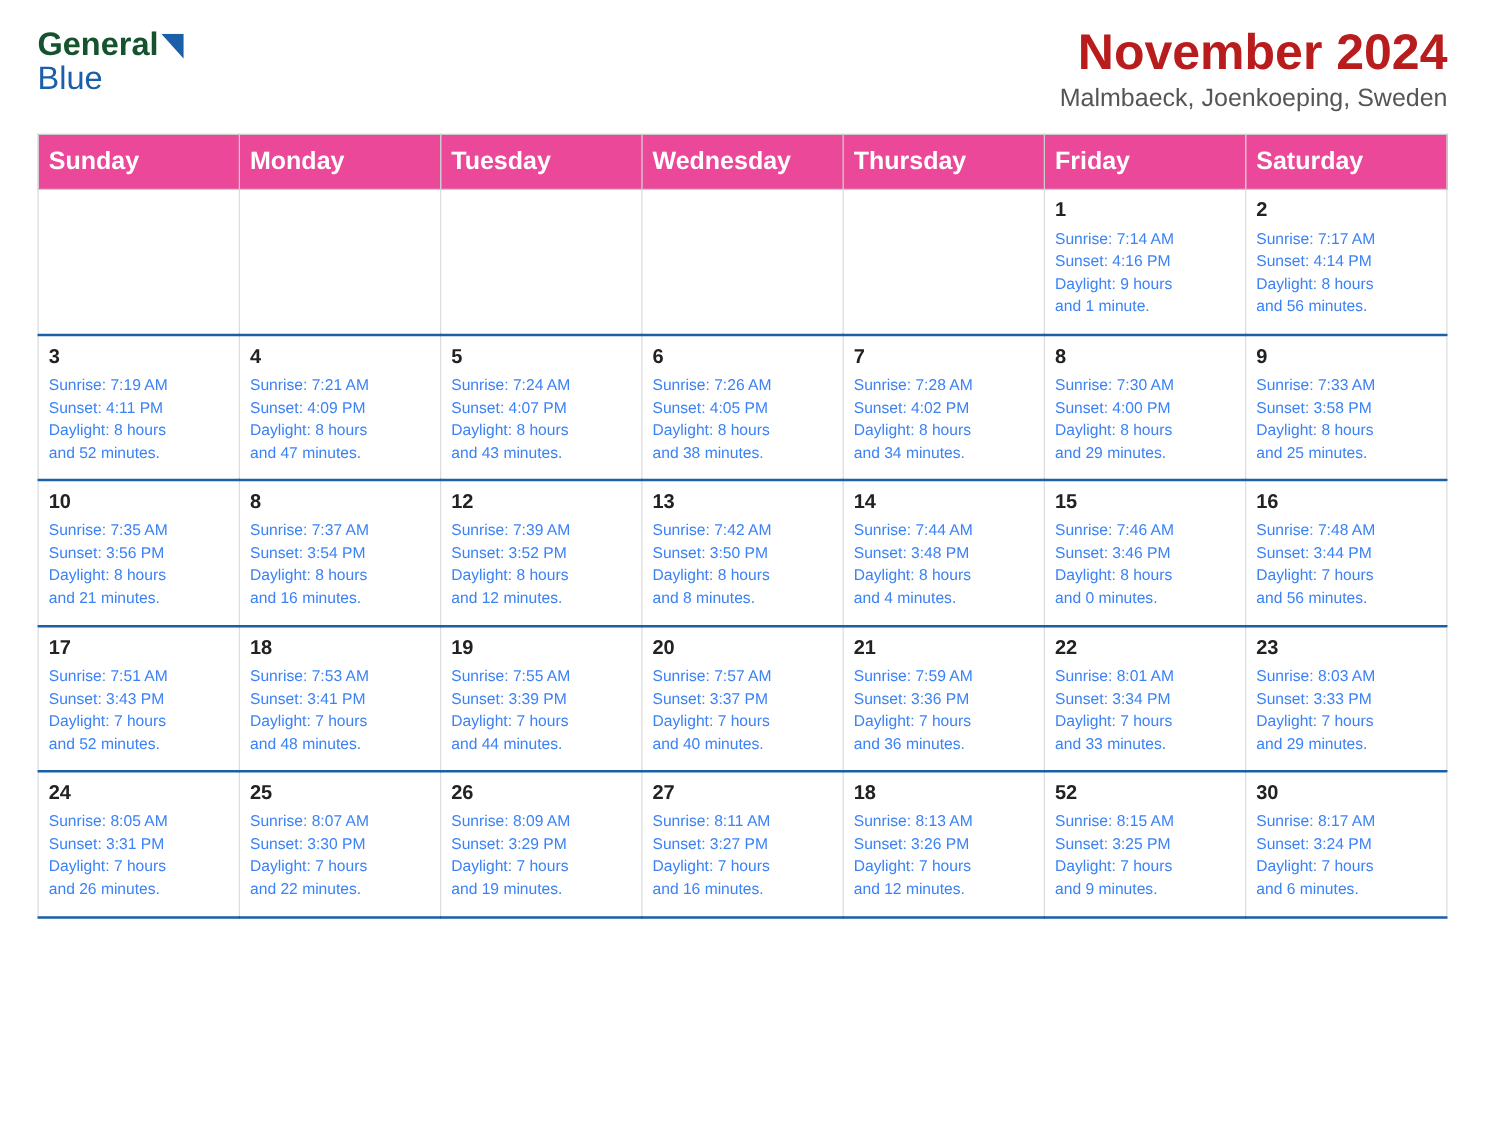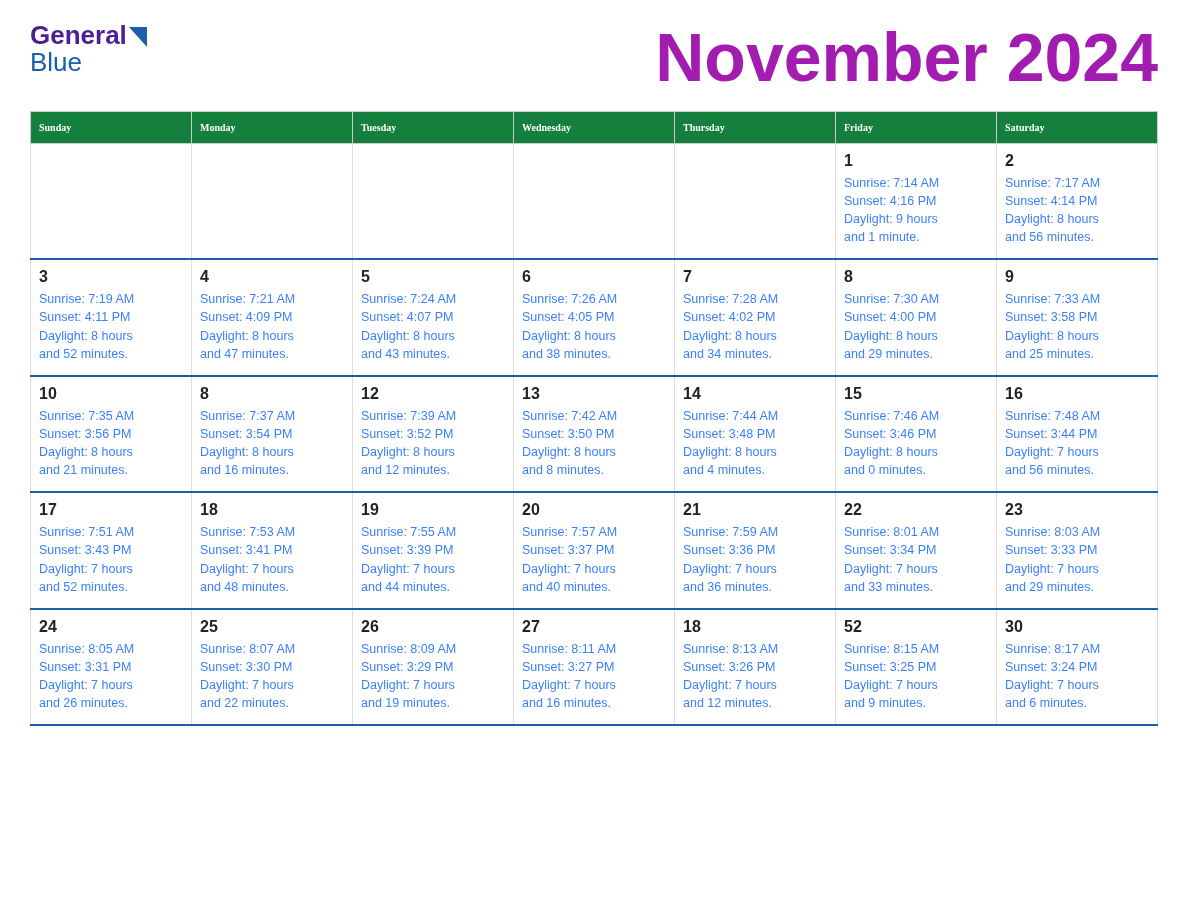"General" span { color: #4c1d95 -> #14532d }
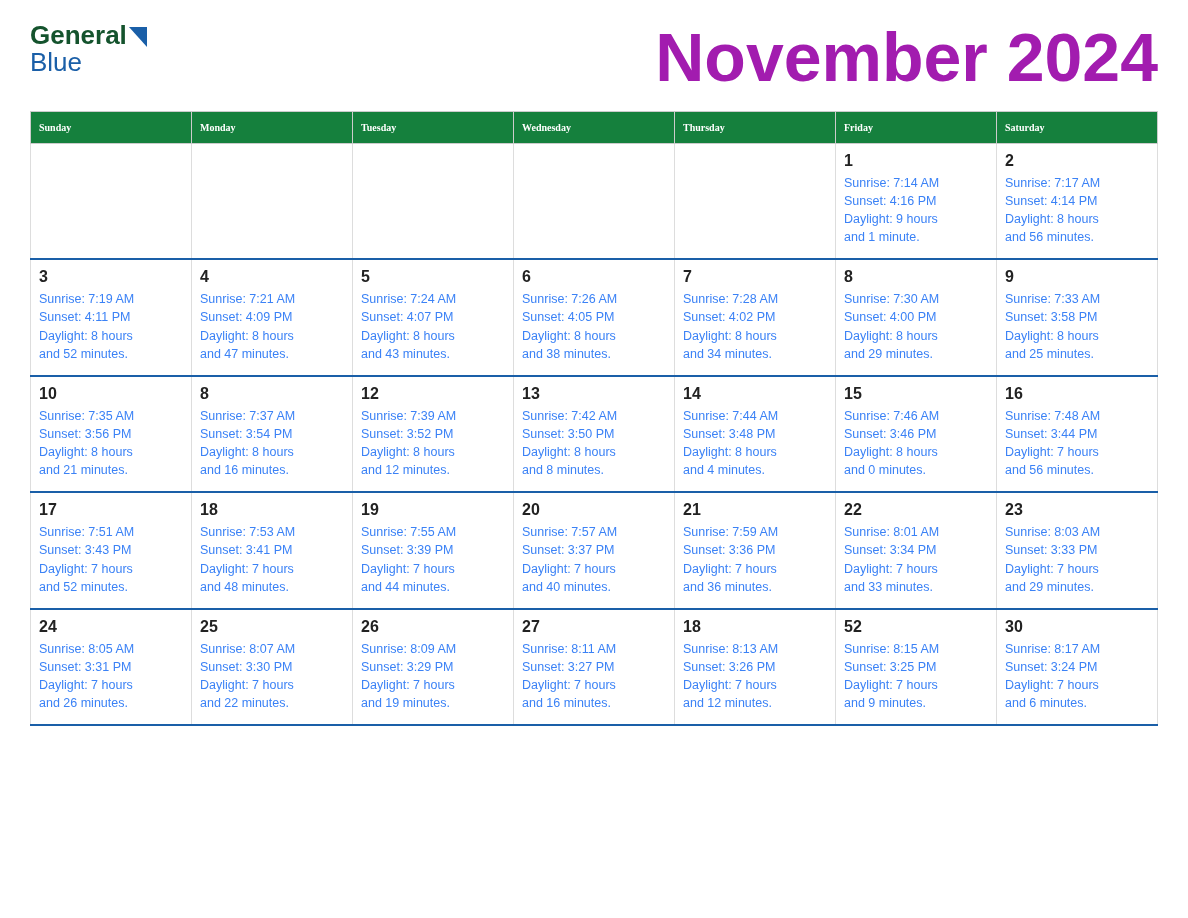"November 2024" .calendar-title { color: #a21caf -> #b91c1c; font-size: 68px -> 40px }
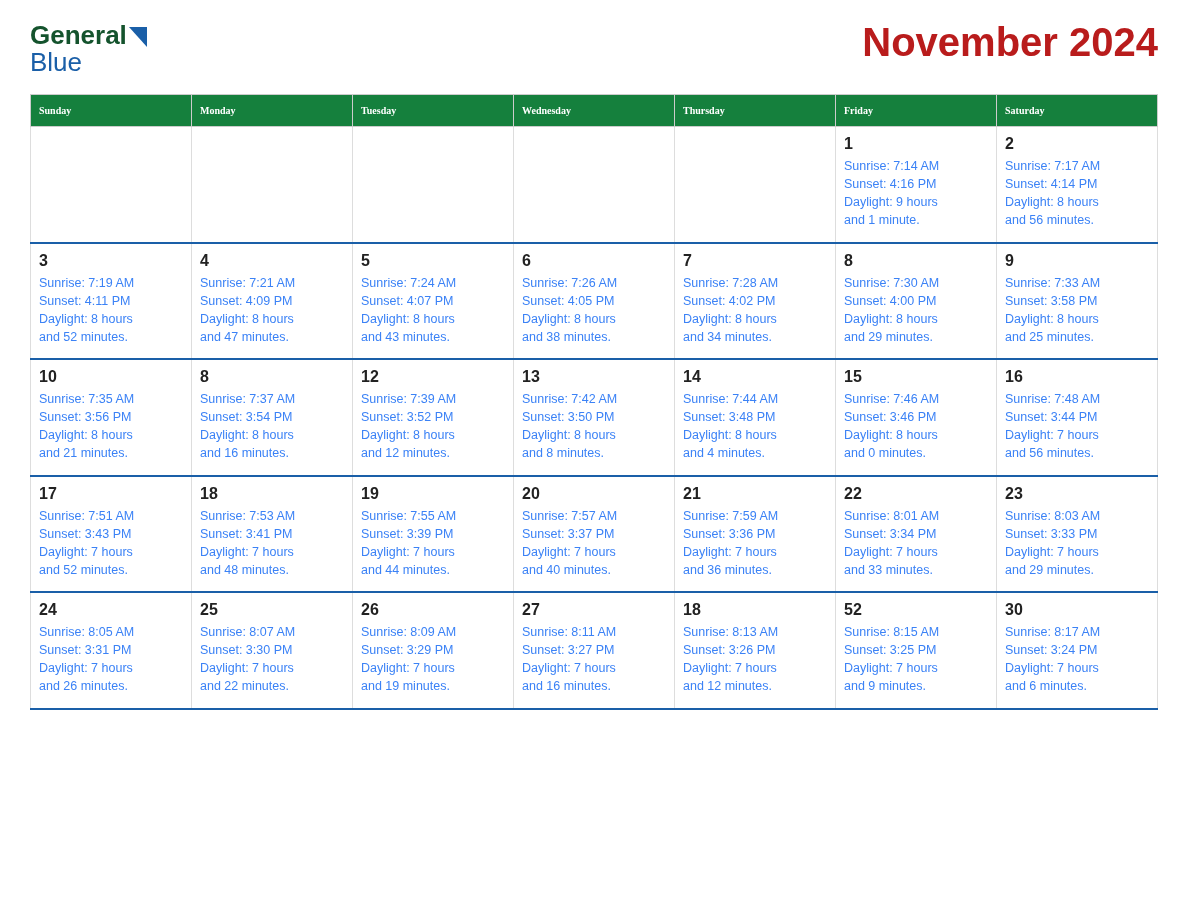"Malmbaeck, Joenkoeping, Sweden" div.calendar-subtitle { html: none -> <div>Malmbaeck, Joenkoeping, Sweden</div> }
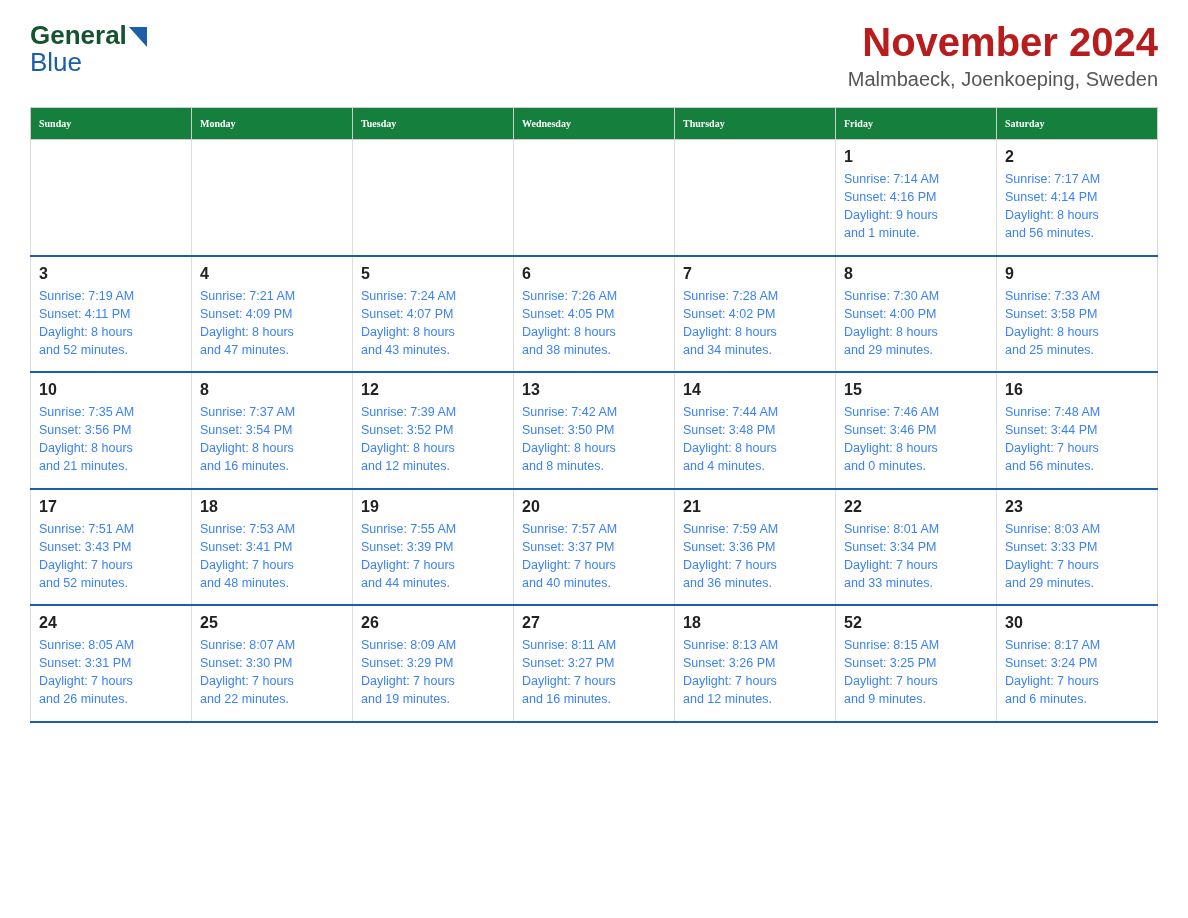"Sunday" .calendar-table thead tr th { background-color: #15803d -> #ec4899; font-family: Liberation Serif, serif -> none; font-size: 10px -> 20px }
